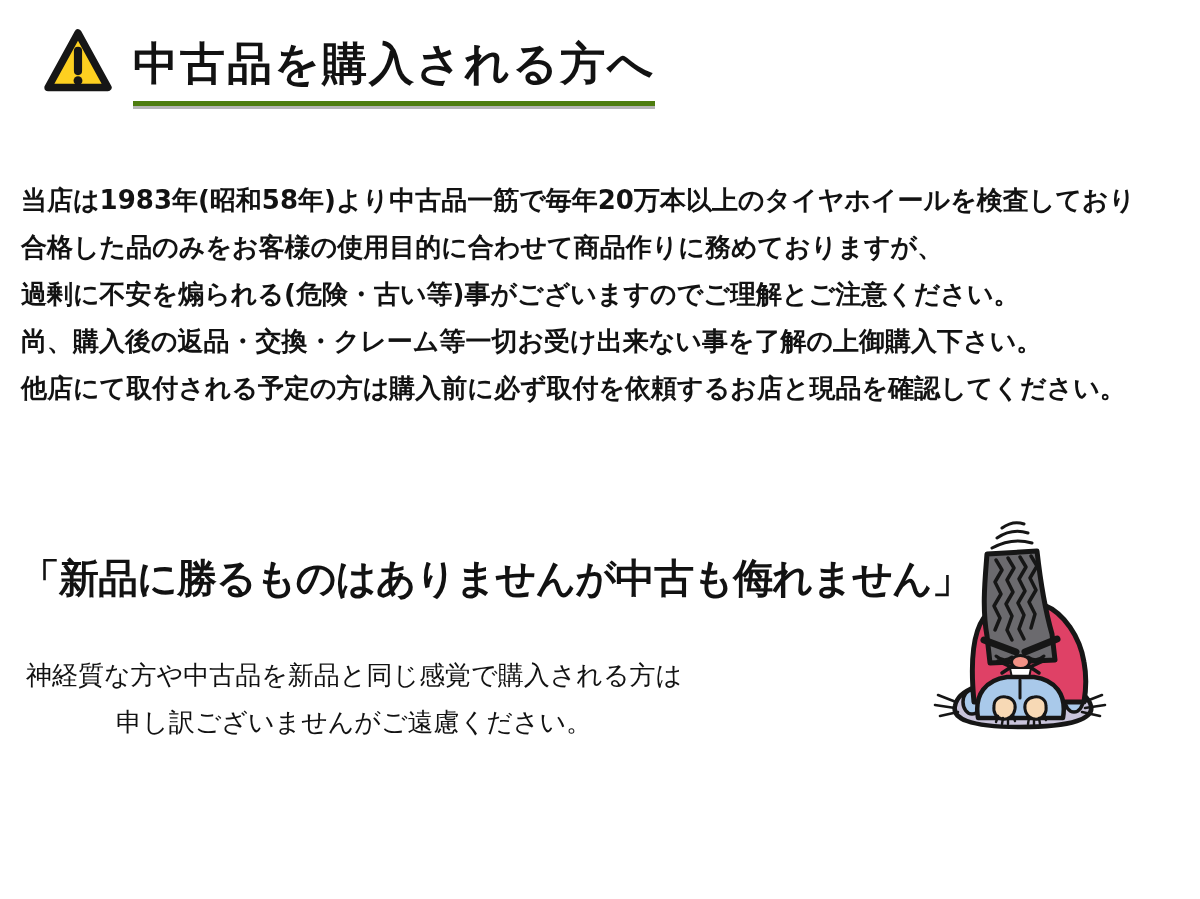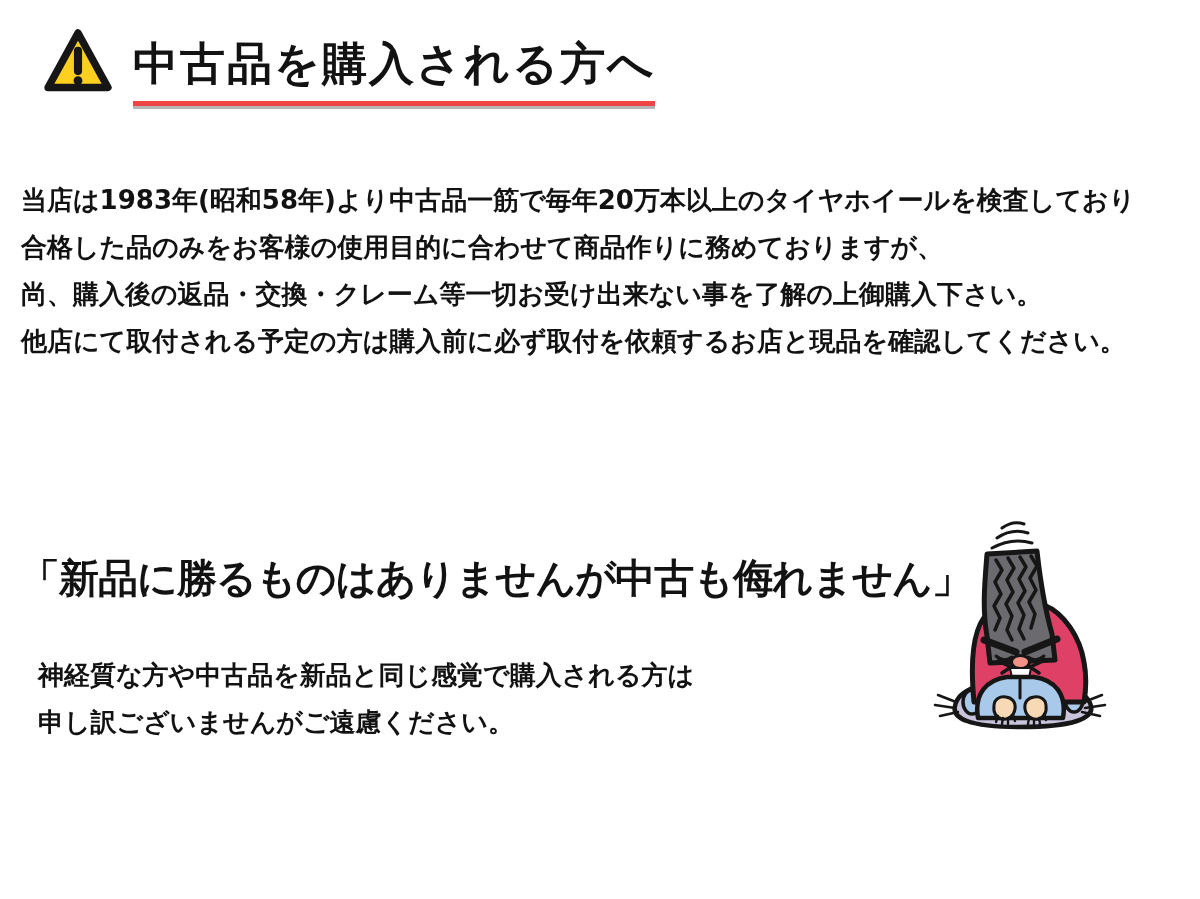"中古品を購入される方へ" .page-title .ul { border-bottom: 5px solid #ef4444 -> 5px solid #4d7c0f }
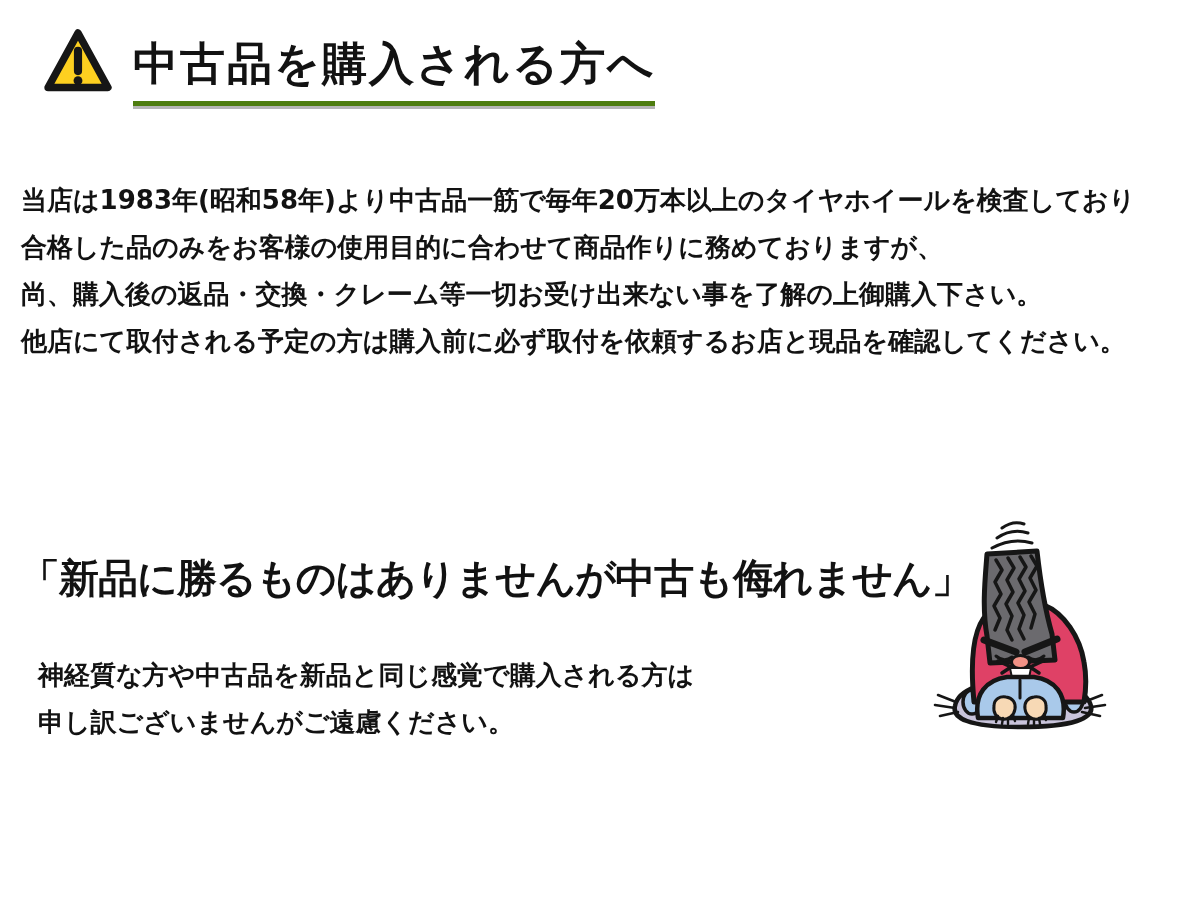"過剰に不安を煽られる(危険・古い等)事がございますのでご理解とご注意ください。" div { html: none -> <div>過剰に不安を煽られる(危険・古い等)事がございますのでご理解とご注意ください。</div> }
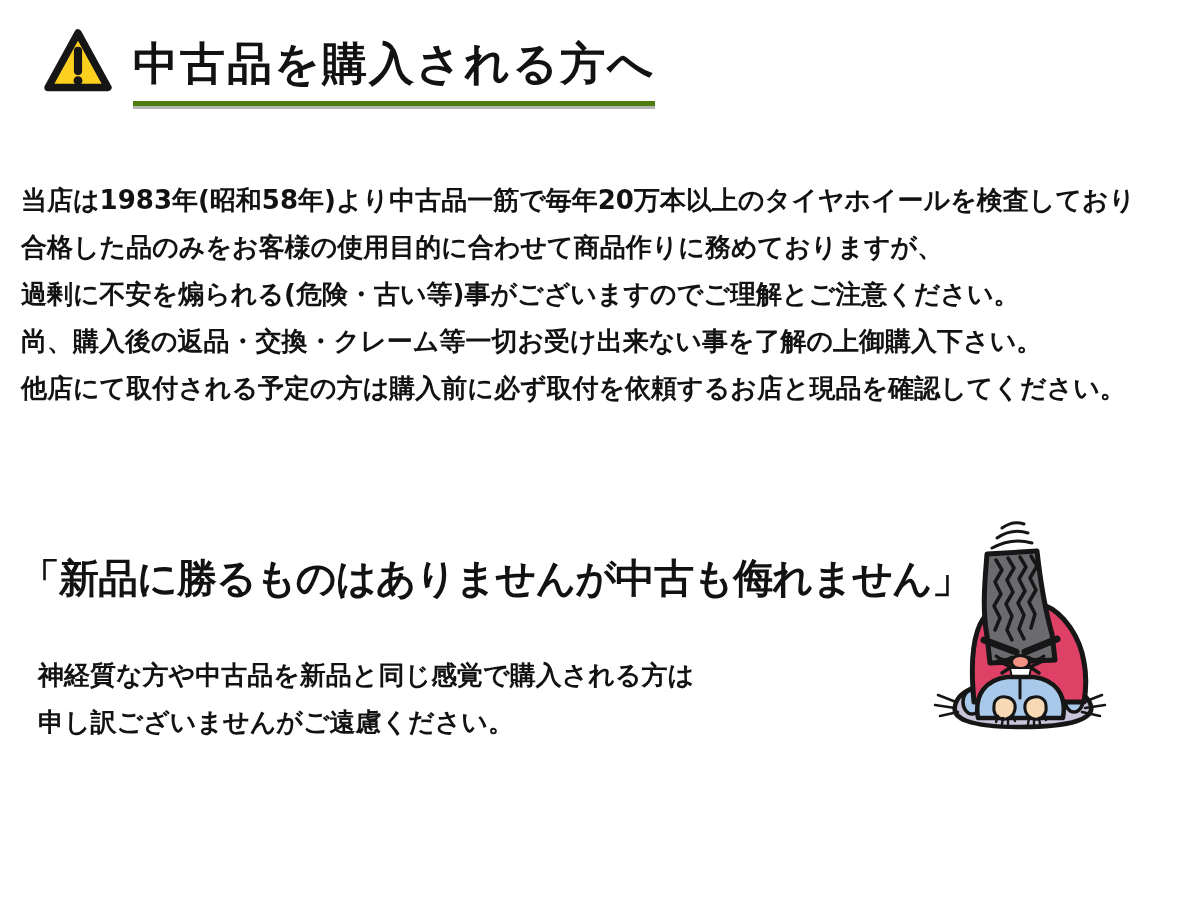"神経質な方や中古品を新品と同じ感覚で購入される方は" .footer-text { font-weight: bold -> normal; left: 38px -> 26px; text-align: none -> center }
